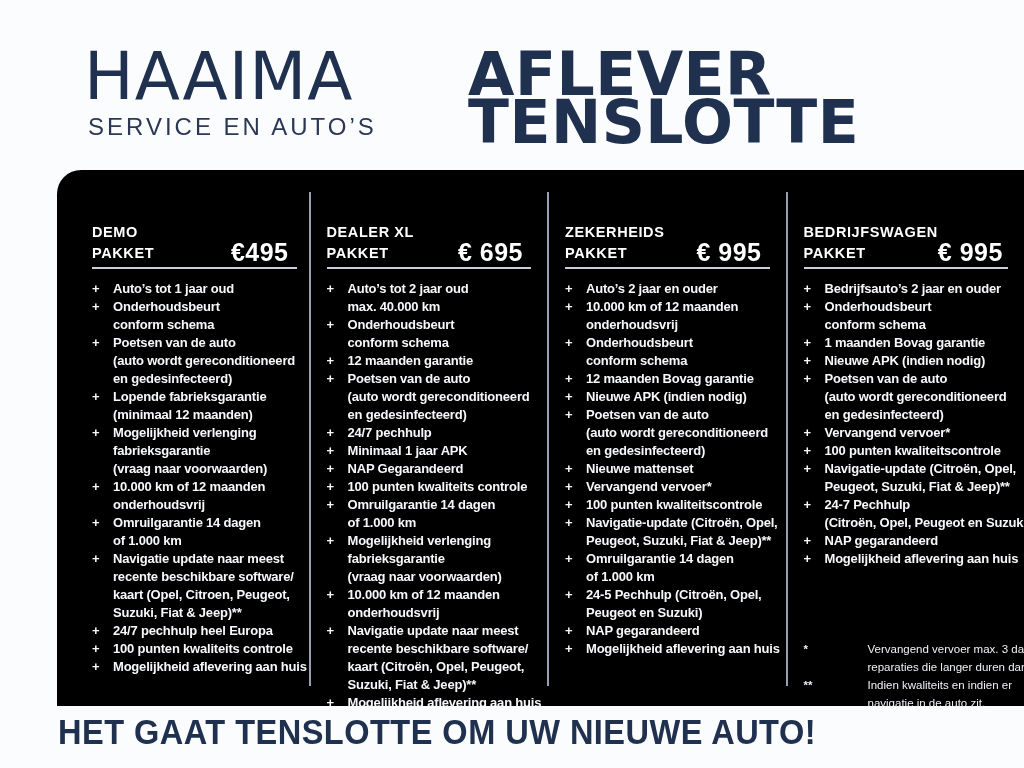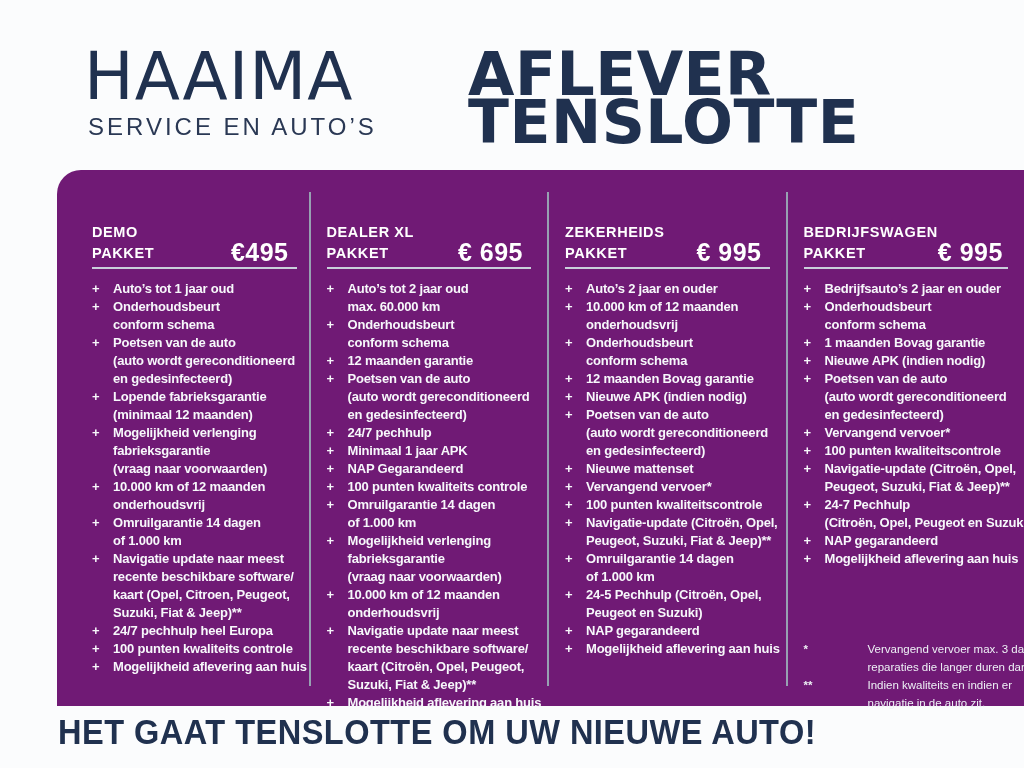"DEMO" .panel { background: #701a75 -> #000000 }
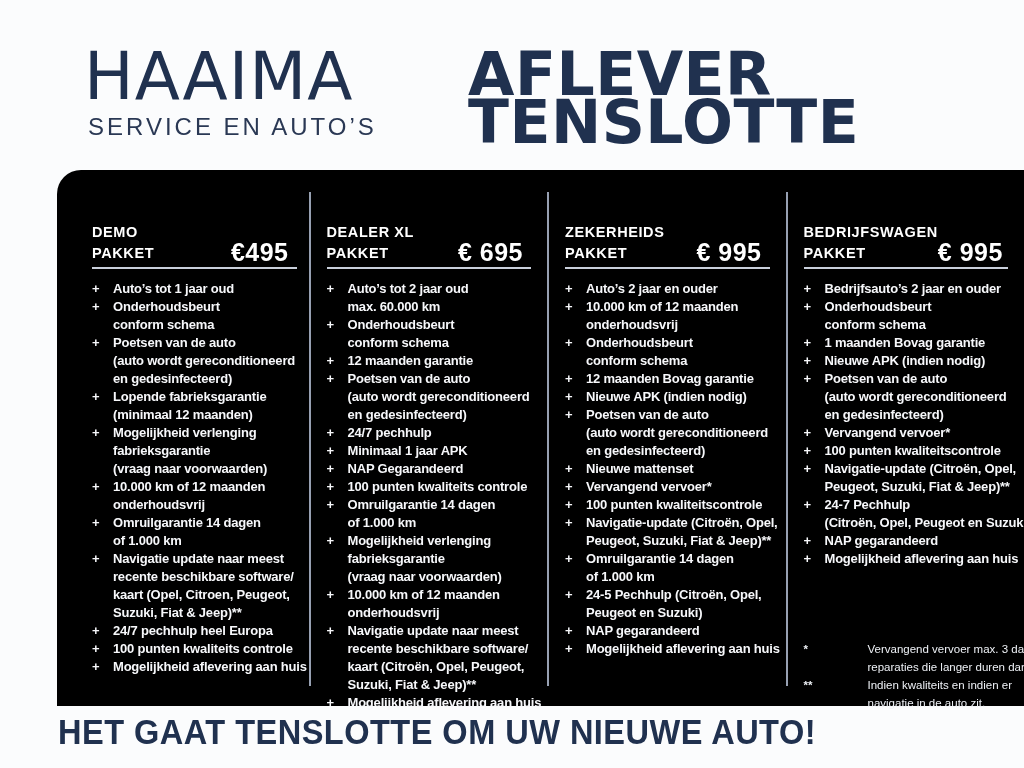"max. 60.000 km" div.line { text: 60.000 -> 40.000 }
